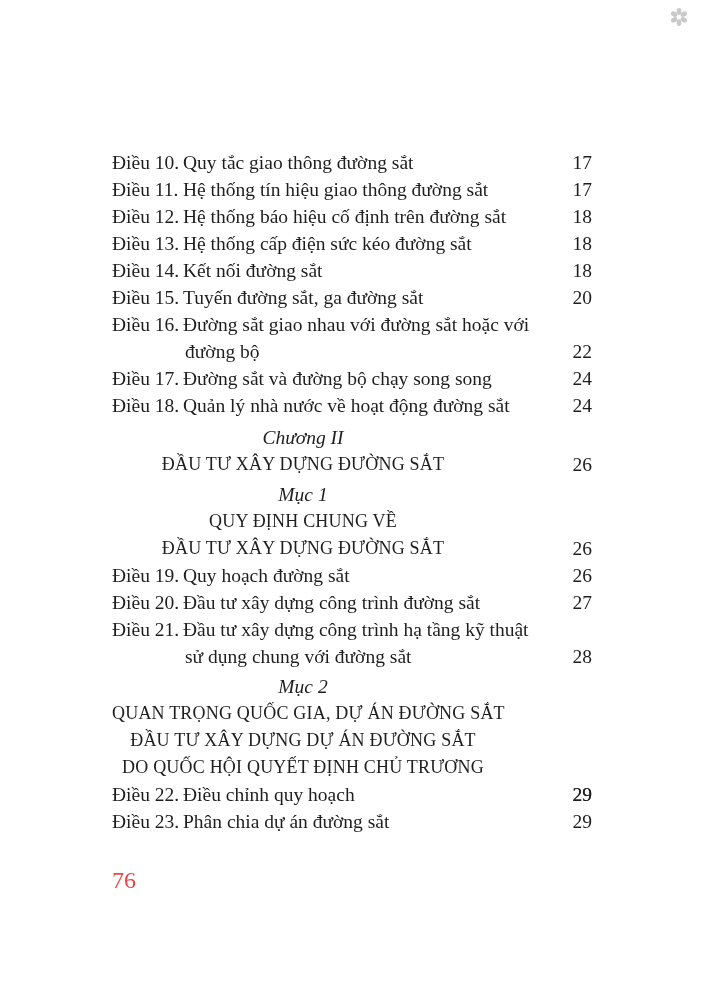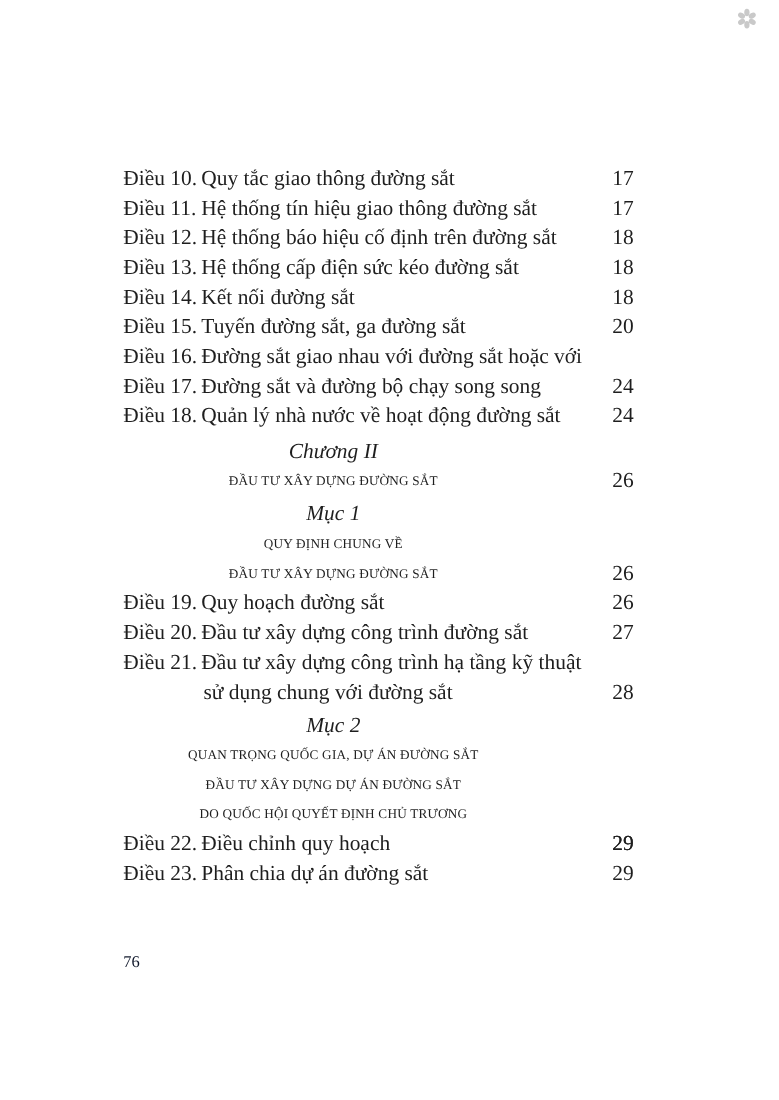"17" .pg { right: 16px -> 0 }
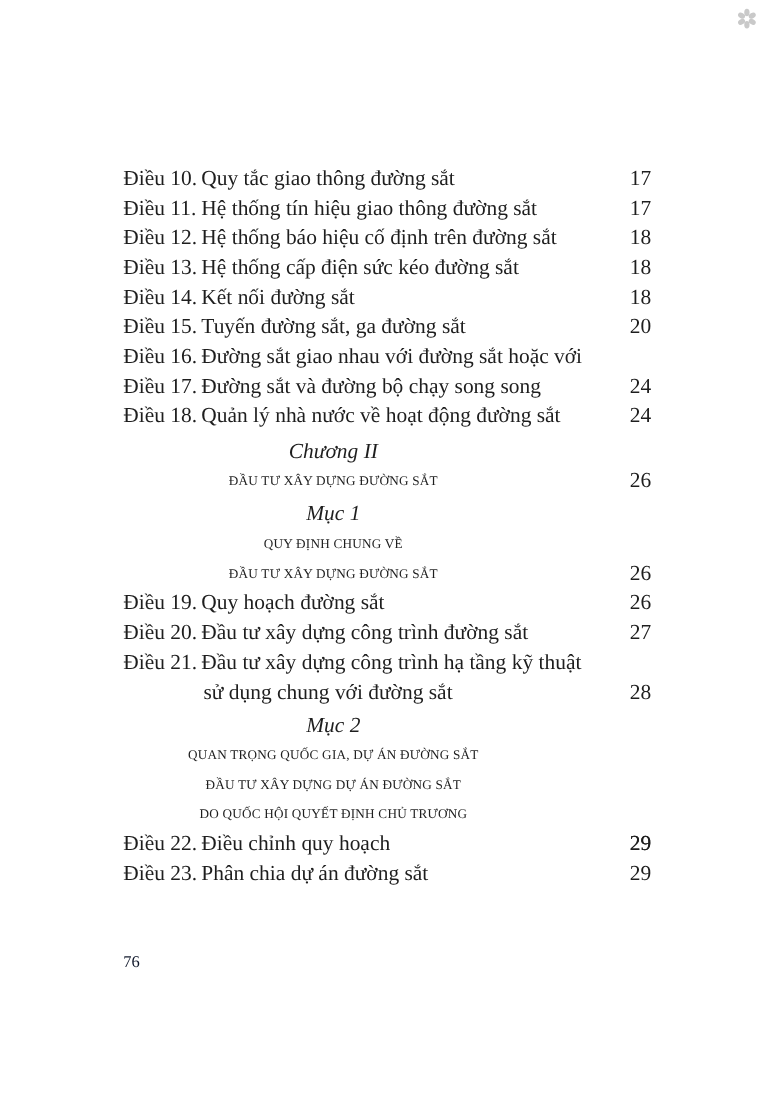"đường bộ" div.row { html: none -> <div> <span>đường bộ</span> <span>22</span> </div> }
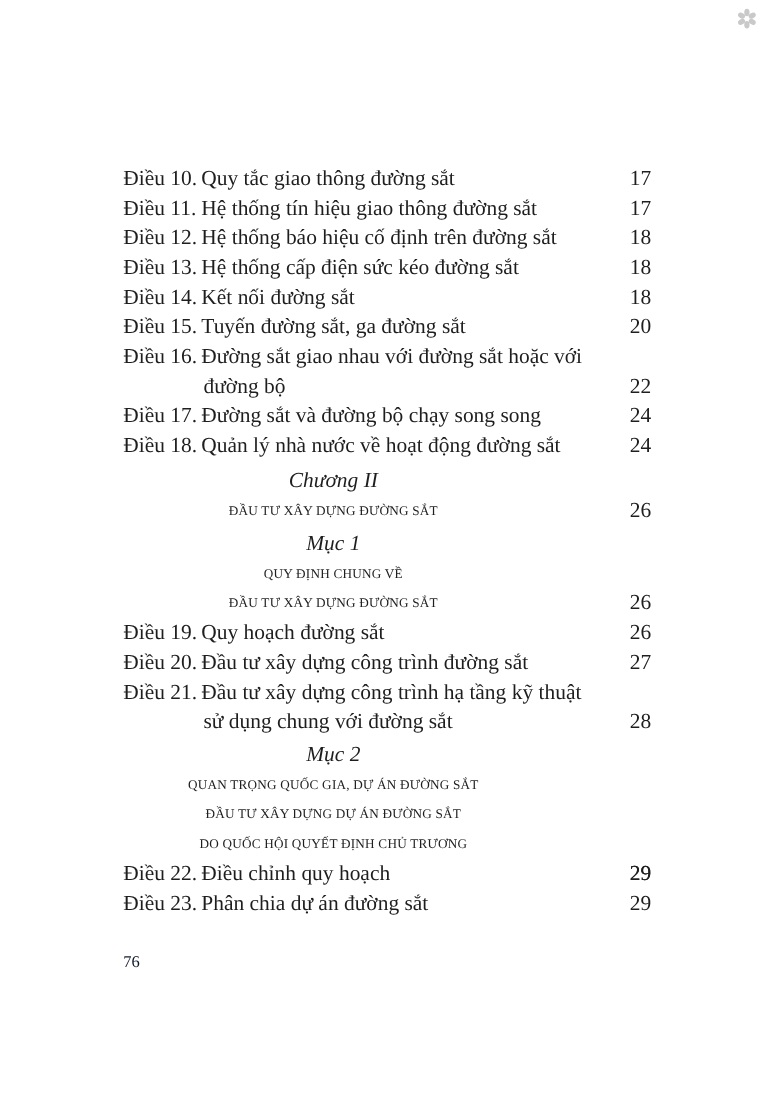"ĐẦU TƯ XÂY DỰNG ĐƯỜNG" .caps { font-size: 12px -> 18px }
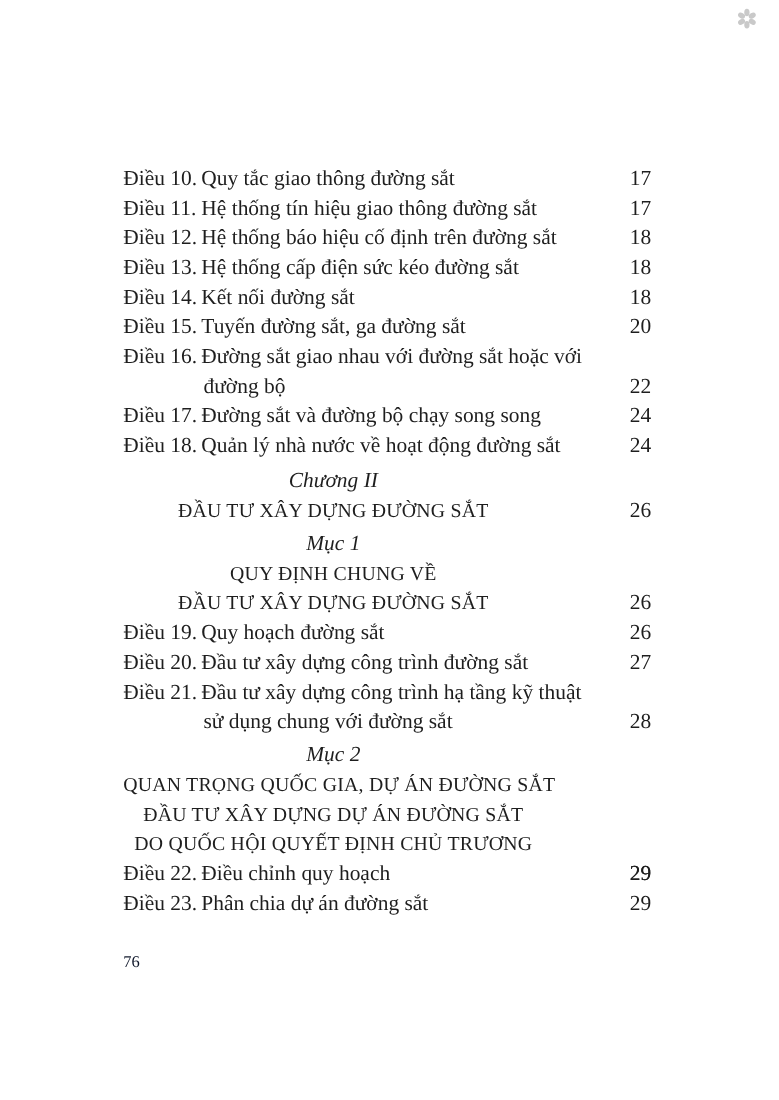"76" .folio { color: #0f172a -> #ef4444; font-size: 15px -> 24px }
